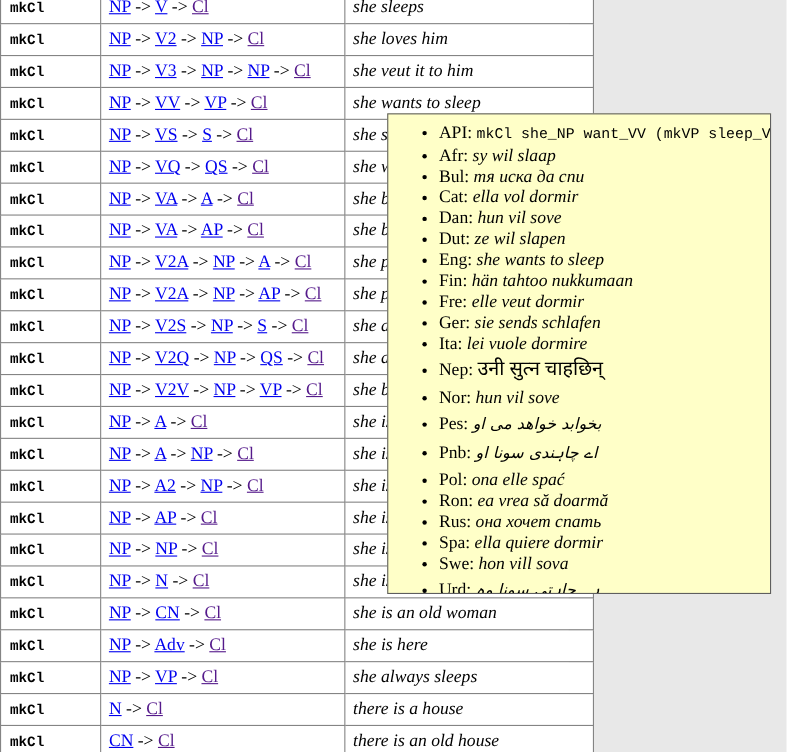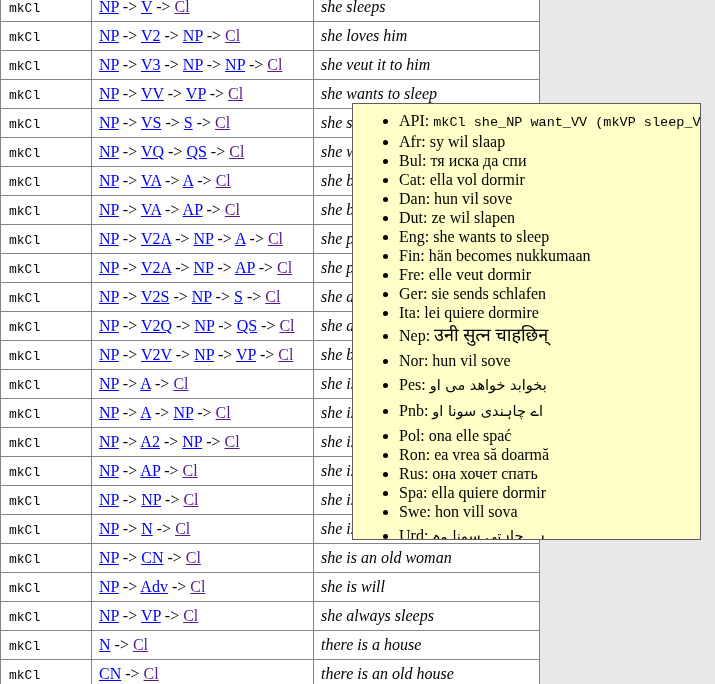"mkCl" .fn-name { font-weight: none -> bold }
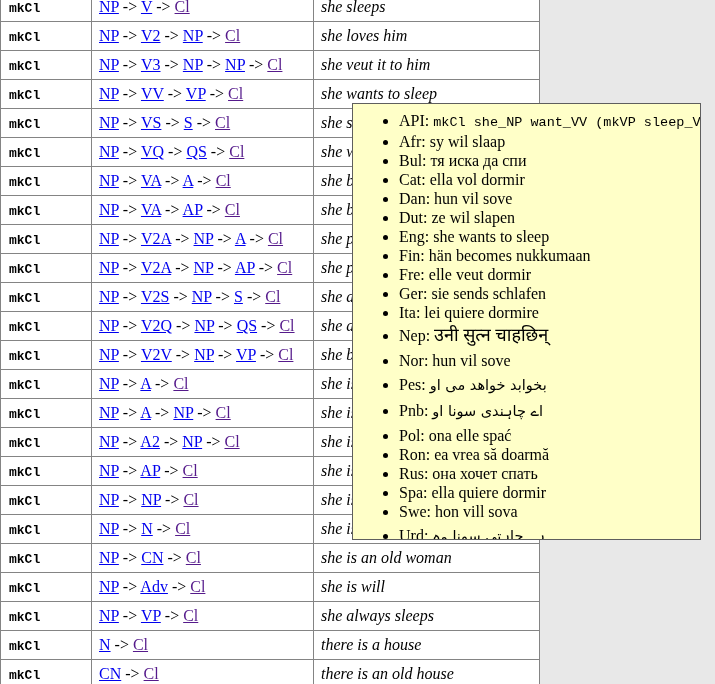"sy wil slaap" .val-italic { font-style: none -> italic }
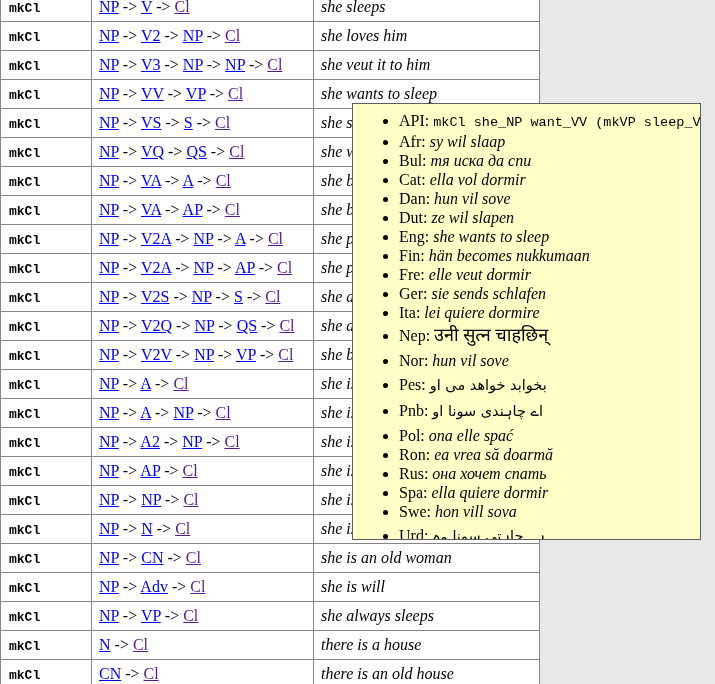"hän becomes nukkumaan" span.val-italic { text: becomes -> tahtoo }
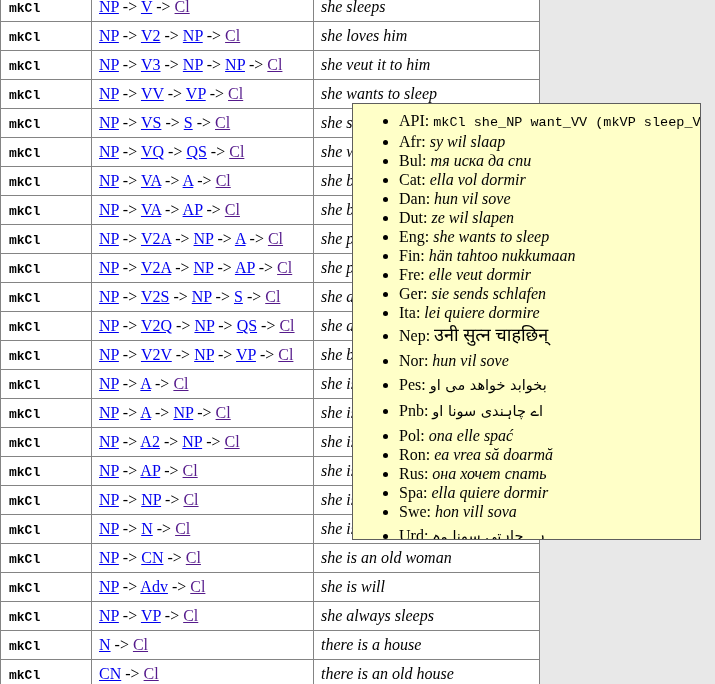"lei quiere dormire" span.val-italic { text: quiere -> vuole }
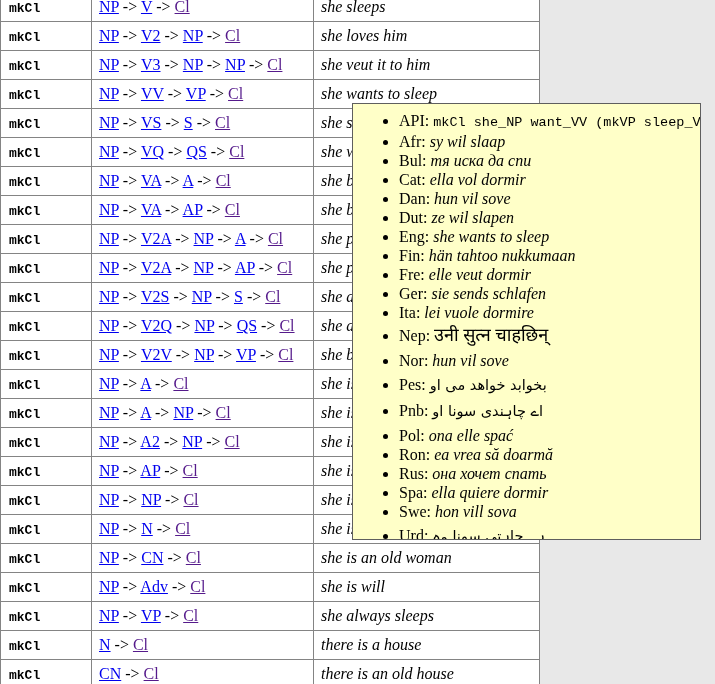"بخوابد خواهد می او" .val-arabic { font-style: none -> italic }
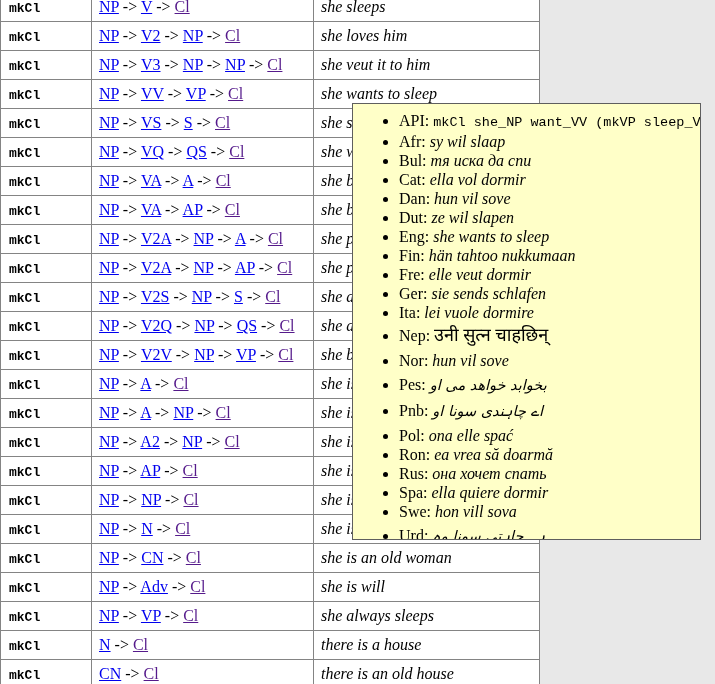"she is will" span.ex-text { text: will -> here }
